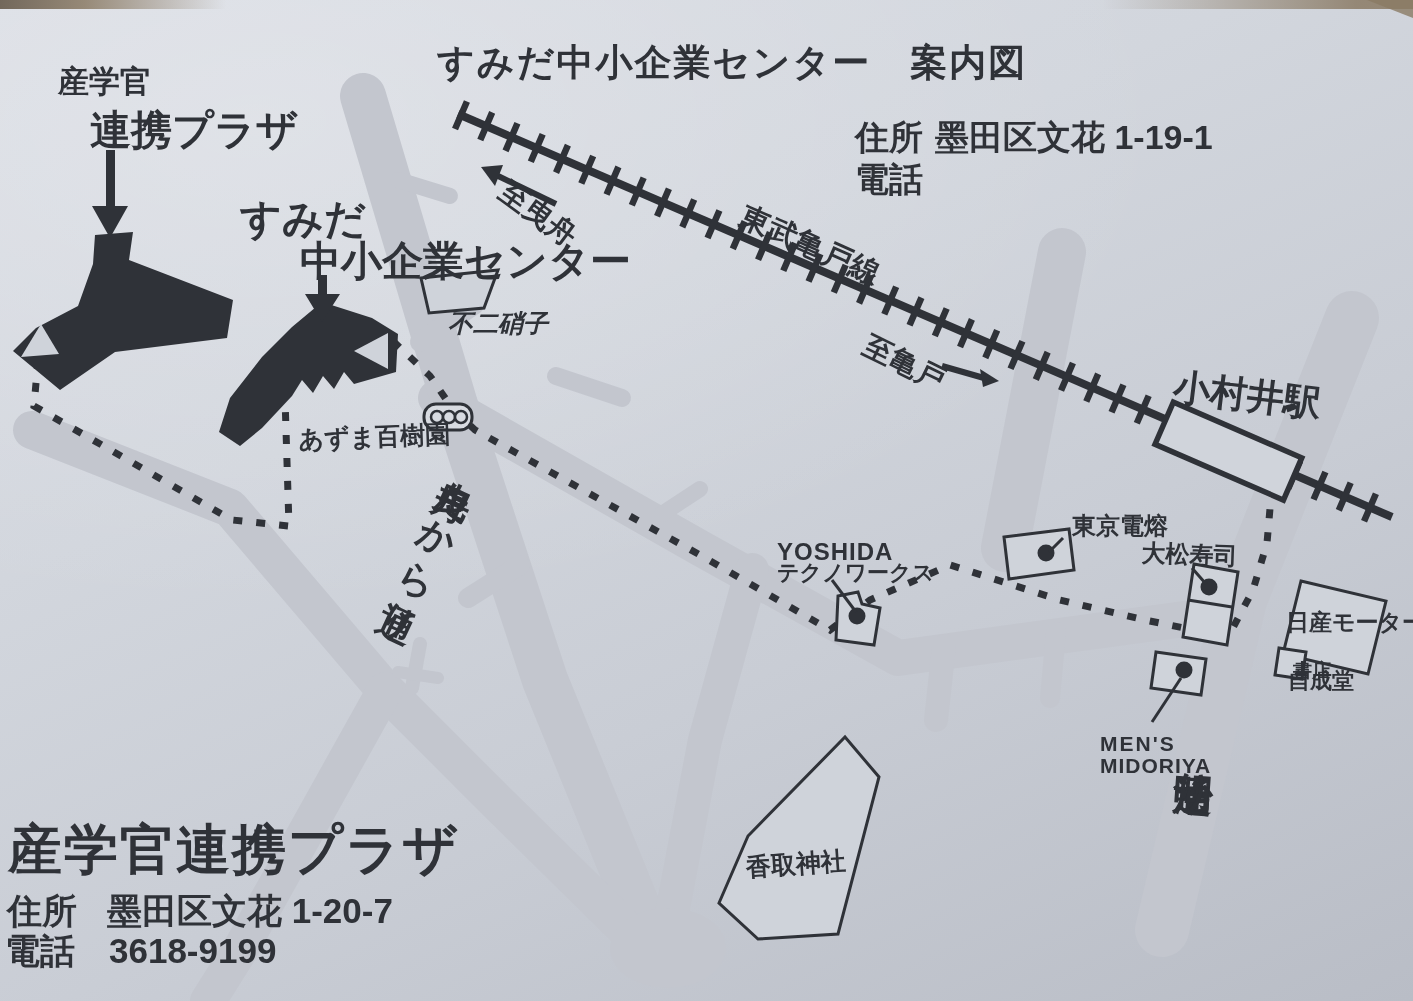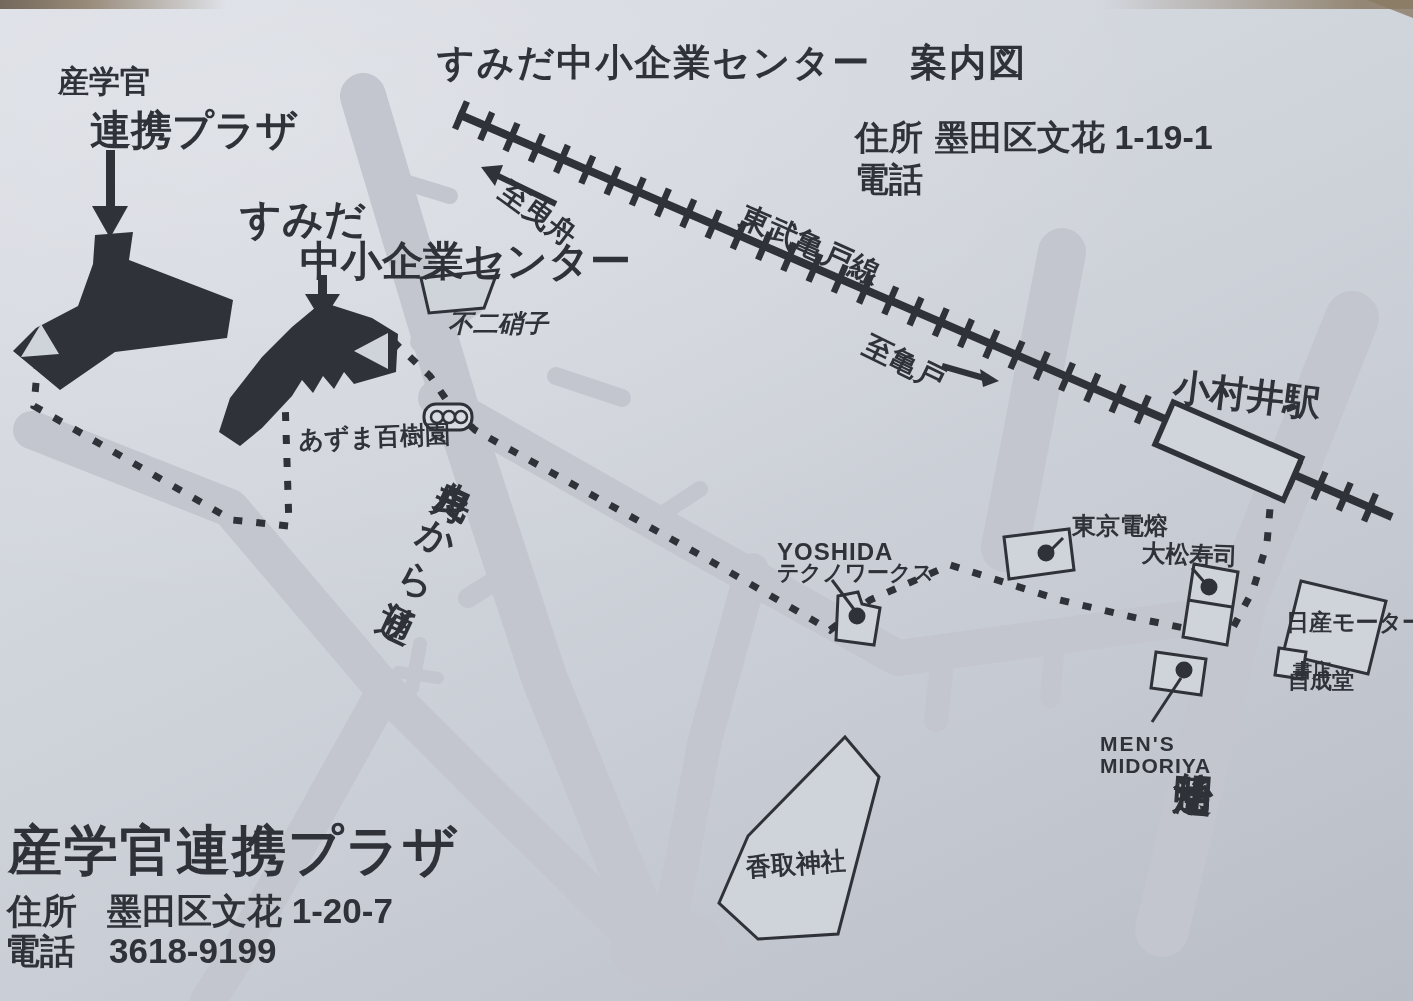"産学官連携プラザ" .b-name { font-family: none -> Liberation Serif, serif }
